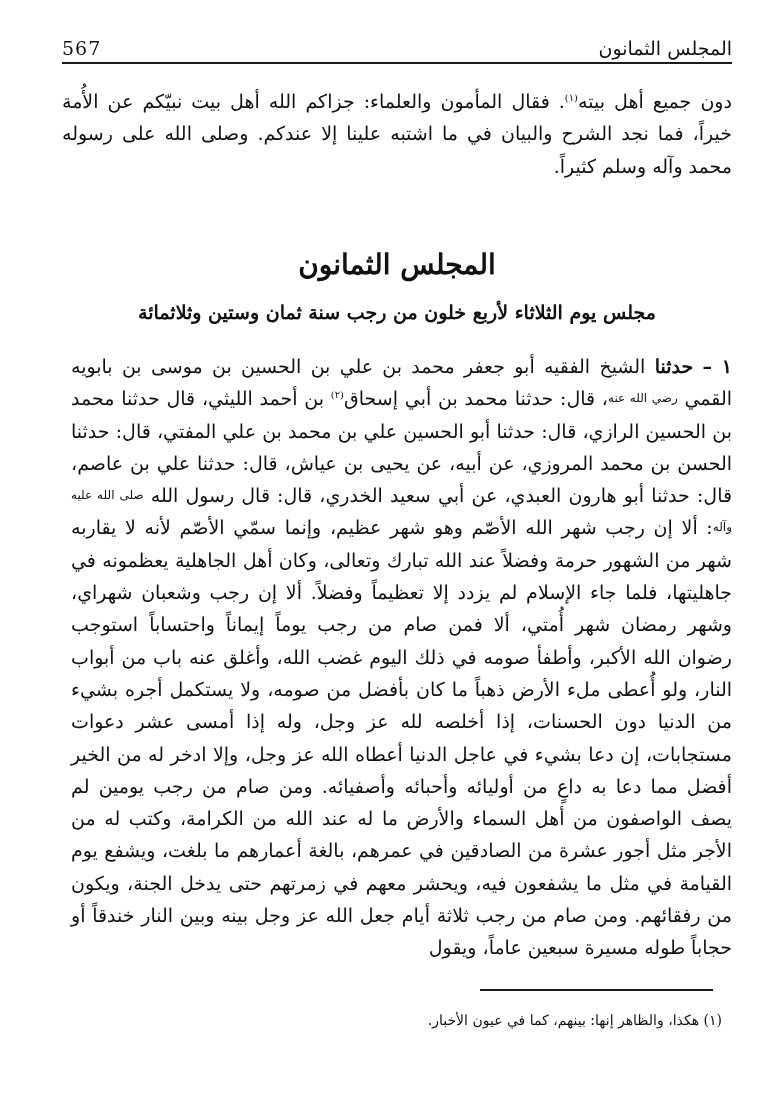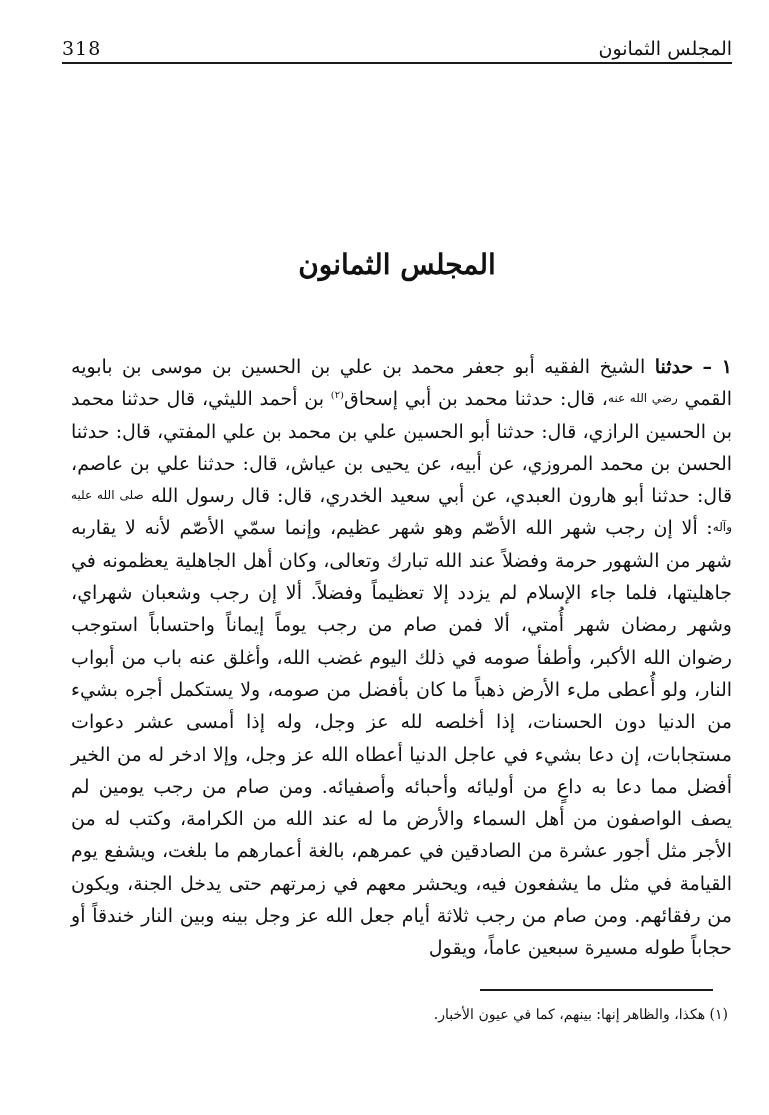"318" span.header-page-number { text: 318 -> 567 }
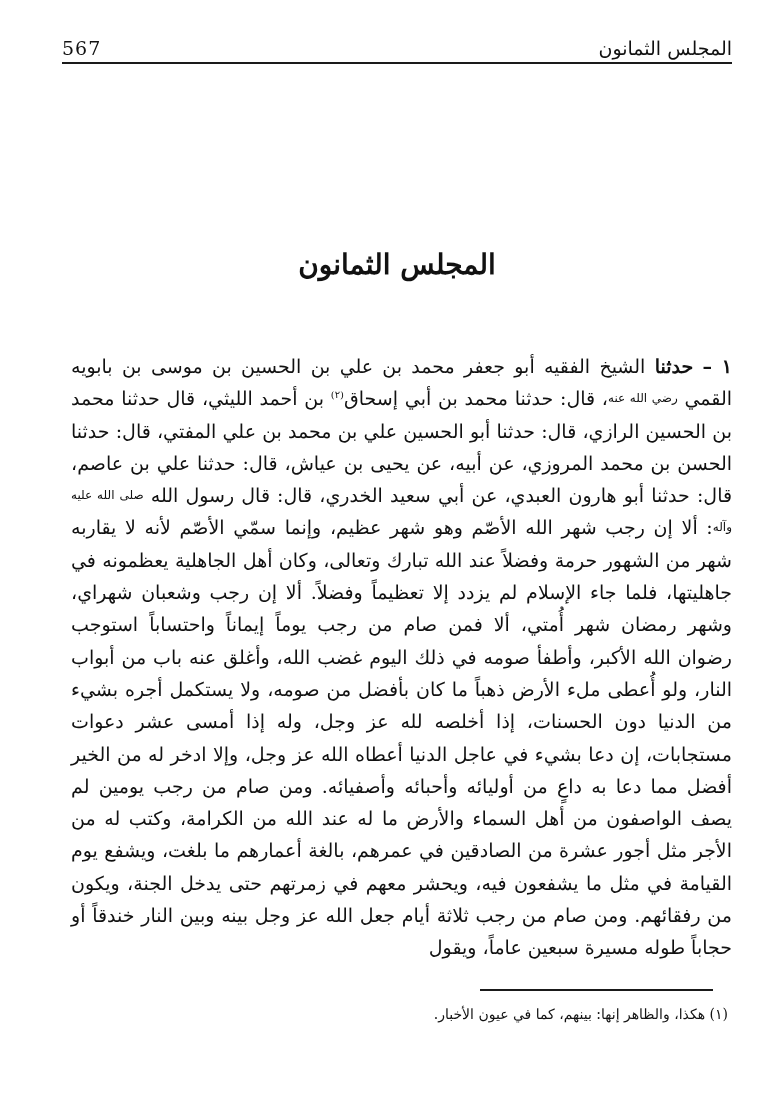"دون جميع أهل بيته(١). فقال" p.body-text { html: none -> <p><span>دون جميع أهل بيته</span><sup>(١)</sup><span>. فقال المأمون والعلماء: جزاكم الله أهل بيت نبيّكم عن الأُمة خيراً، فما نجد الشرح والبيان في ما اشتبه علينا إلا عندكم. وصلى الله على رسوله محمد وآله وسلم كثيراً.</span></p> }
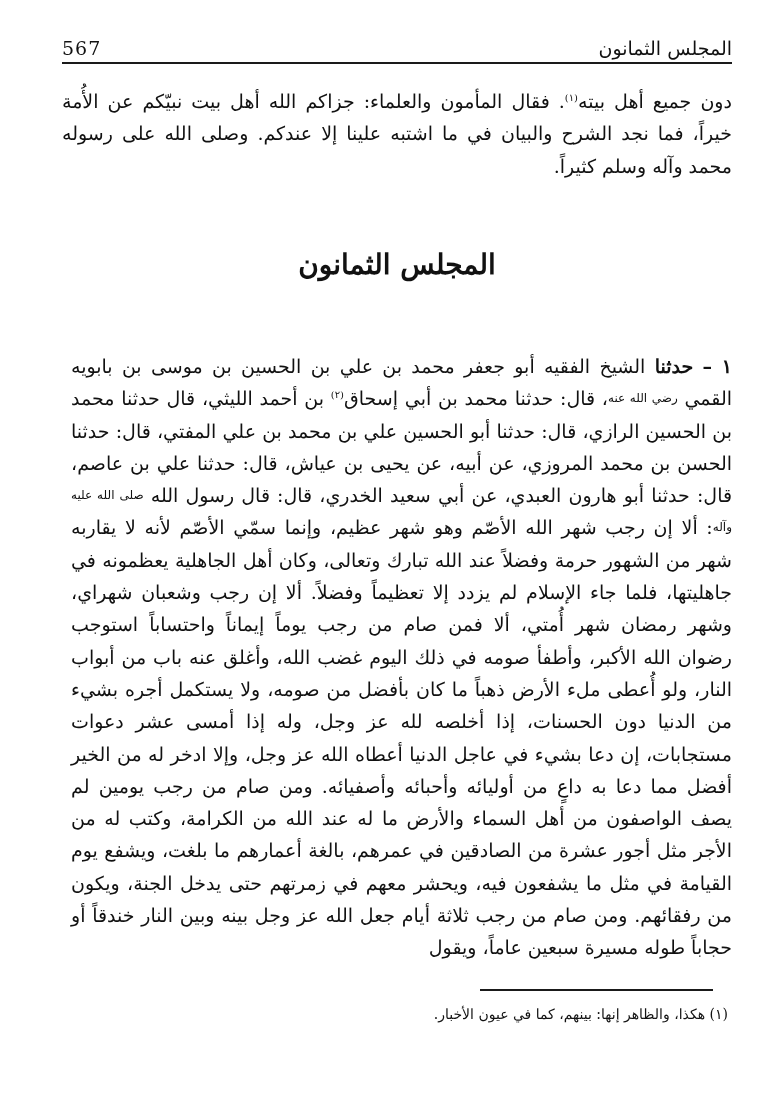"مجلس يوم الثلاثاء لأربع خلون" h2.chapter-subtitle { html: none -> <h2>مجلس يوم الثلاثاء لأربع خلون من رجب سنة ثمان وستين وثلاثمائة</h2> }
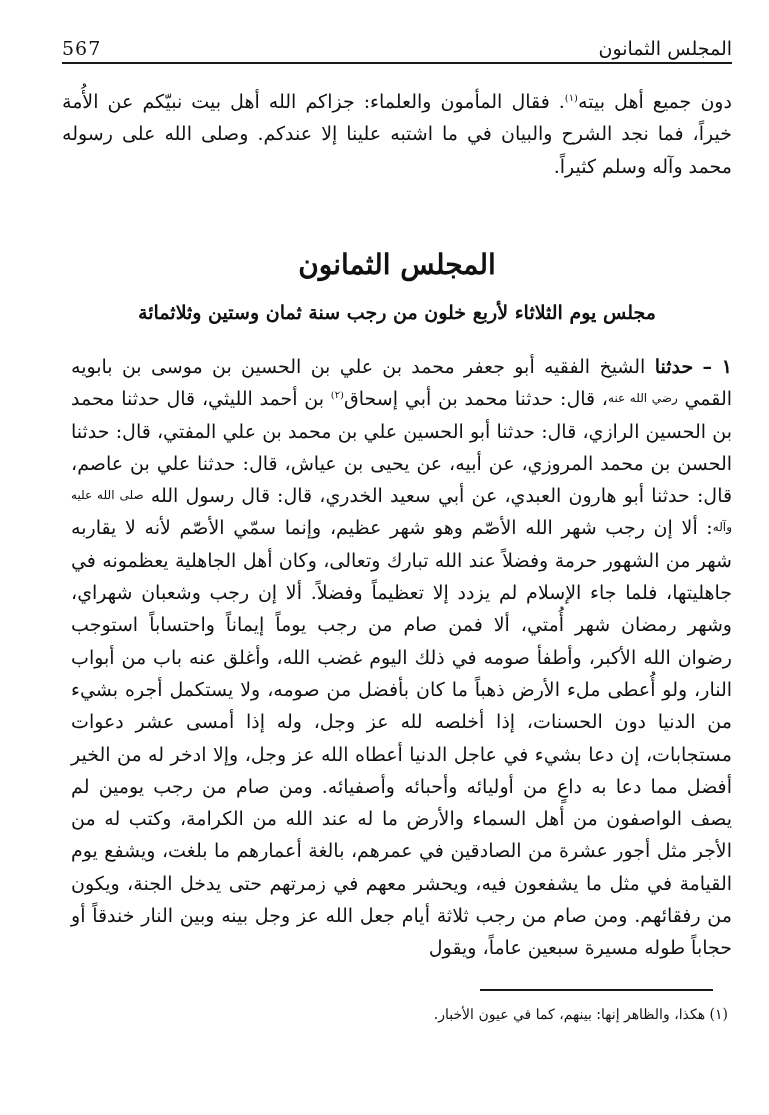"(١) هكذا، والظاهر إنها: بينهم،" .footnote { margin: 4px -> 10px }
